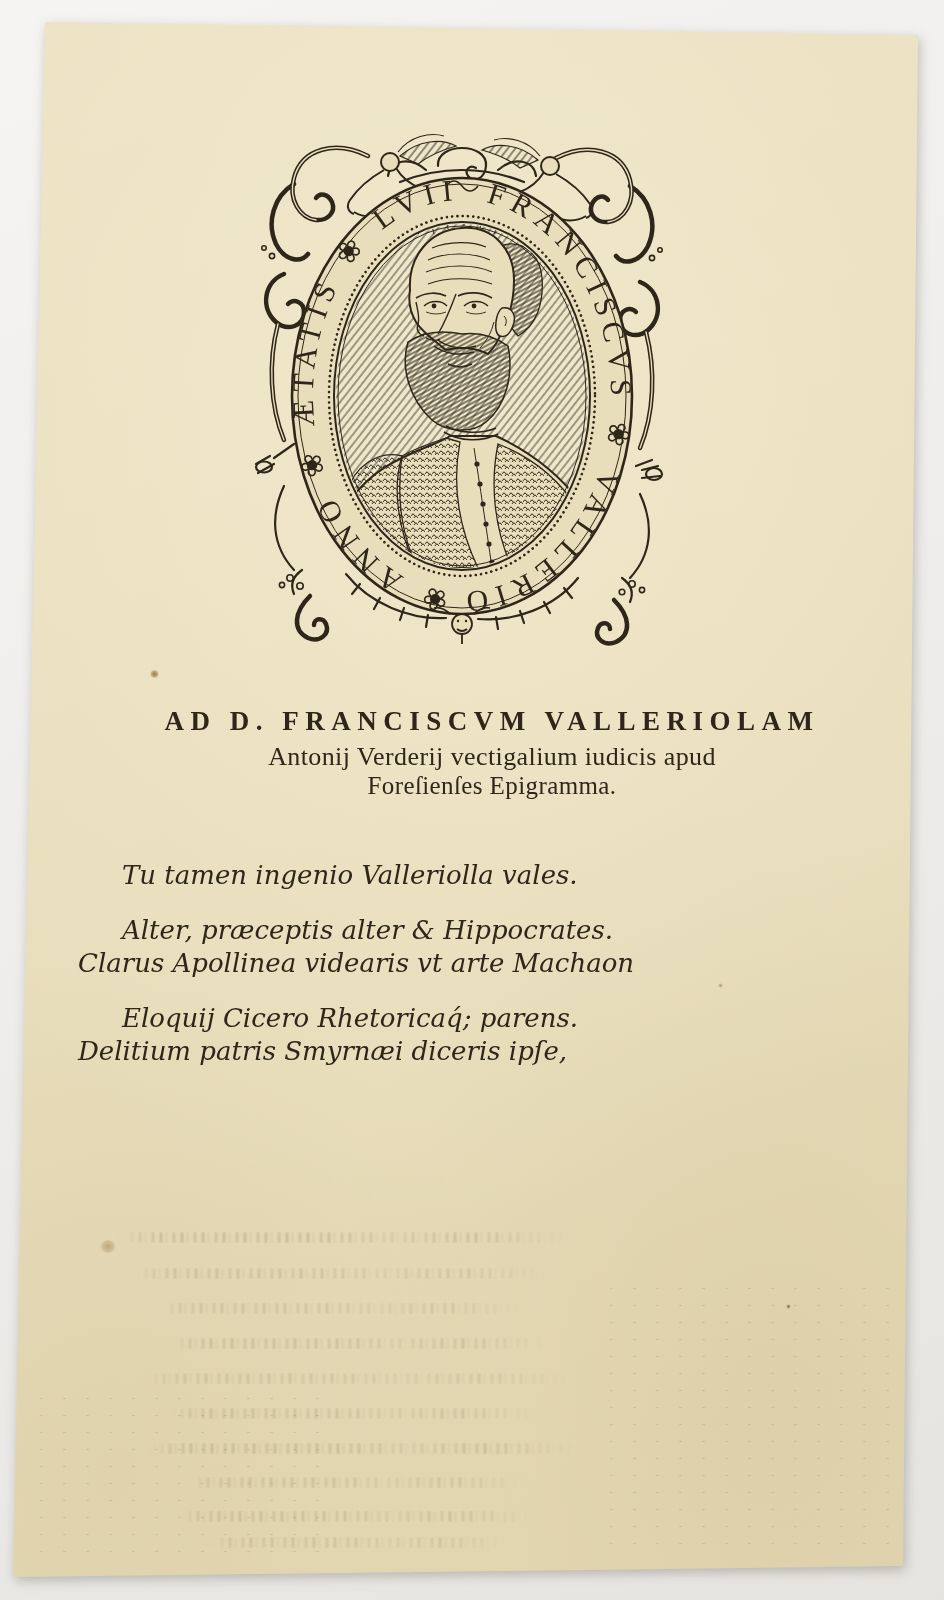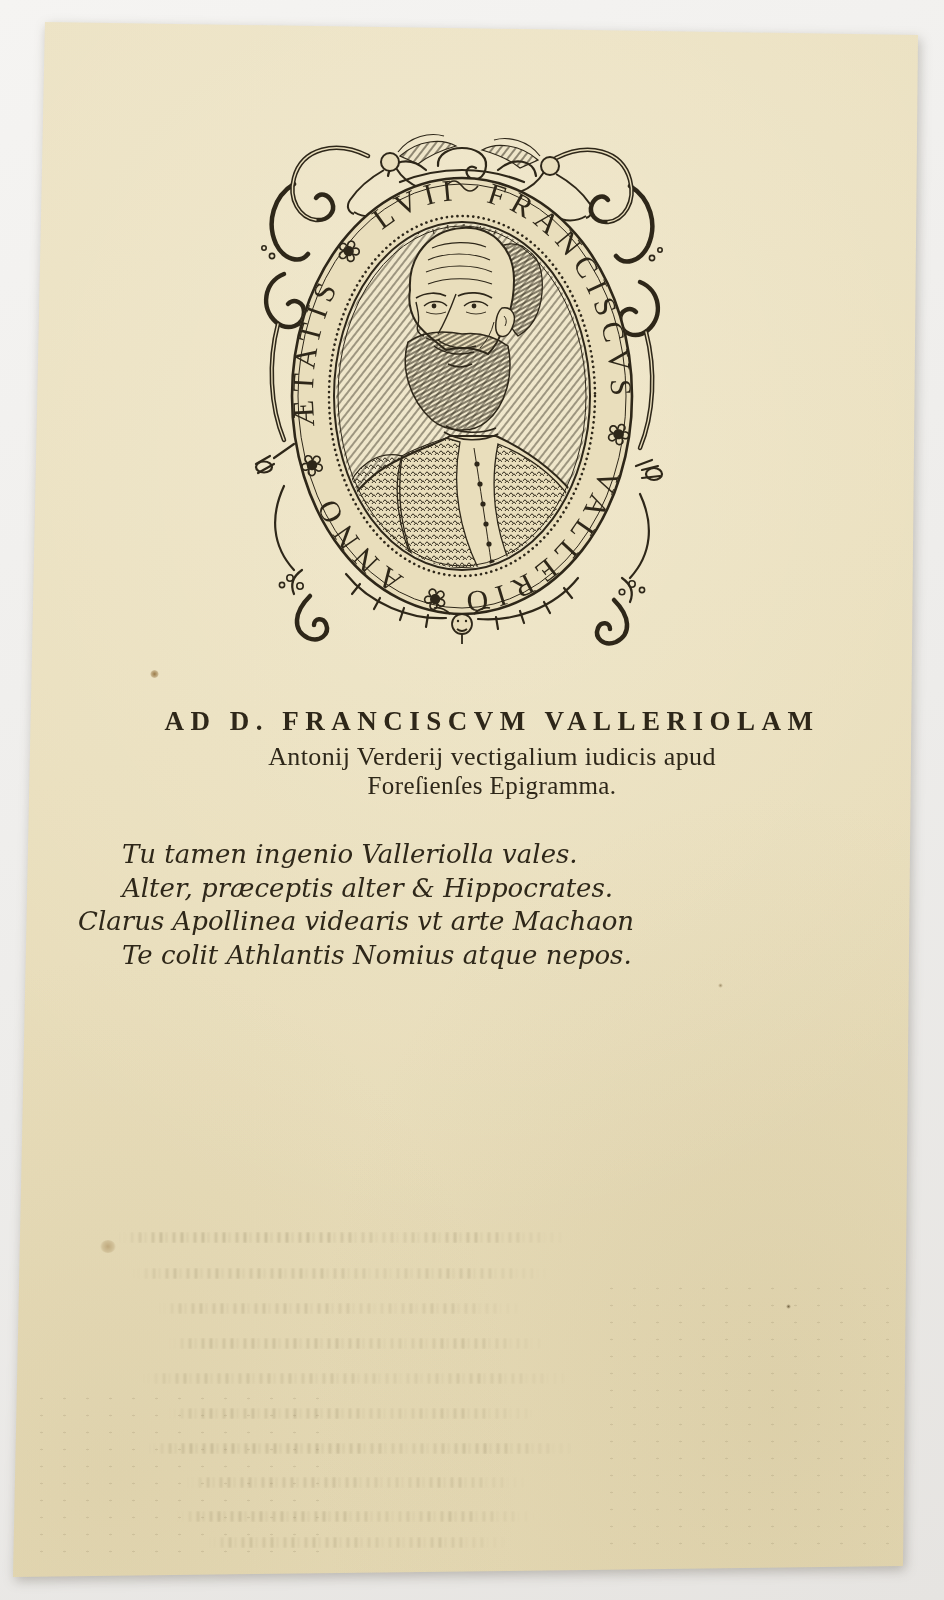"Tu tamen ingenio Valleriolla vales." .pline.indent { margin-top: none -> 21px }
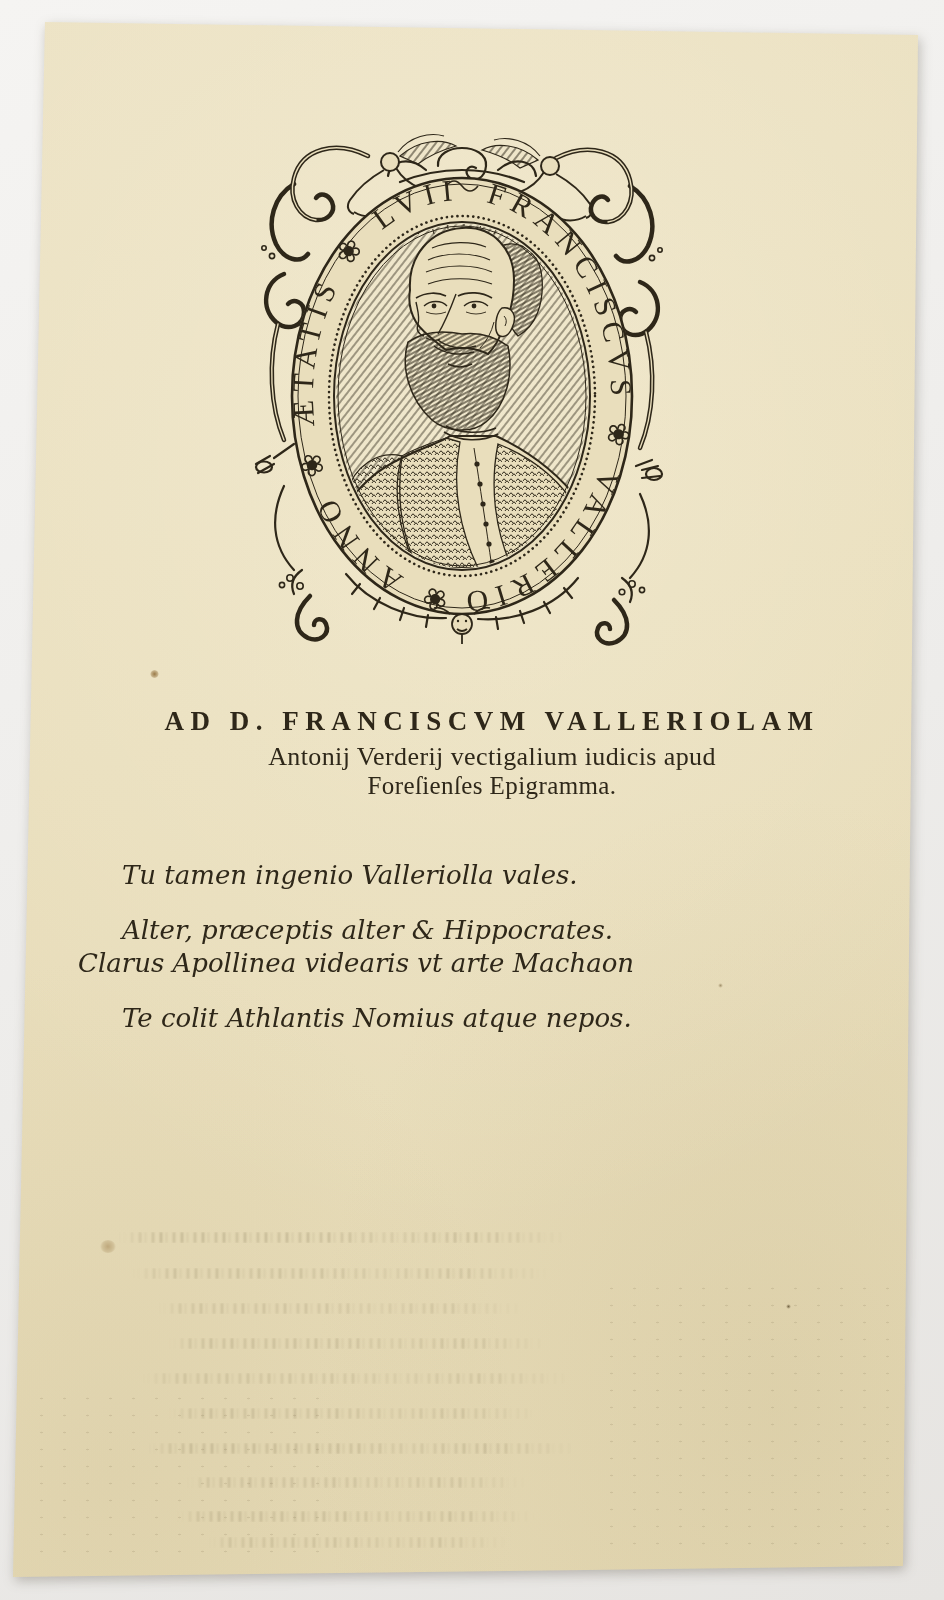"Eloquij Cicero Rhetoricaq́; parens." div.pline { html: none -> <div>Eloquij Cicero Rhetoricaq́; parens.</div> }
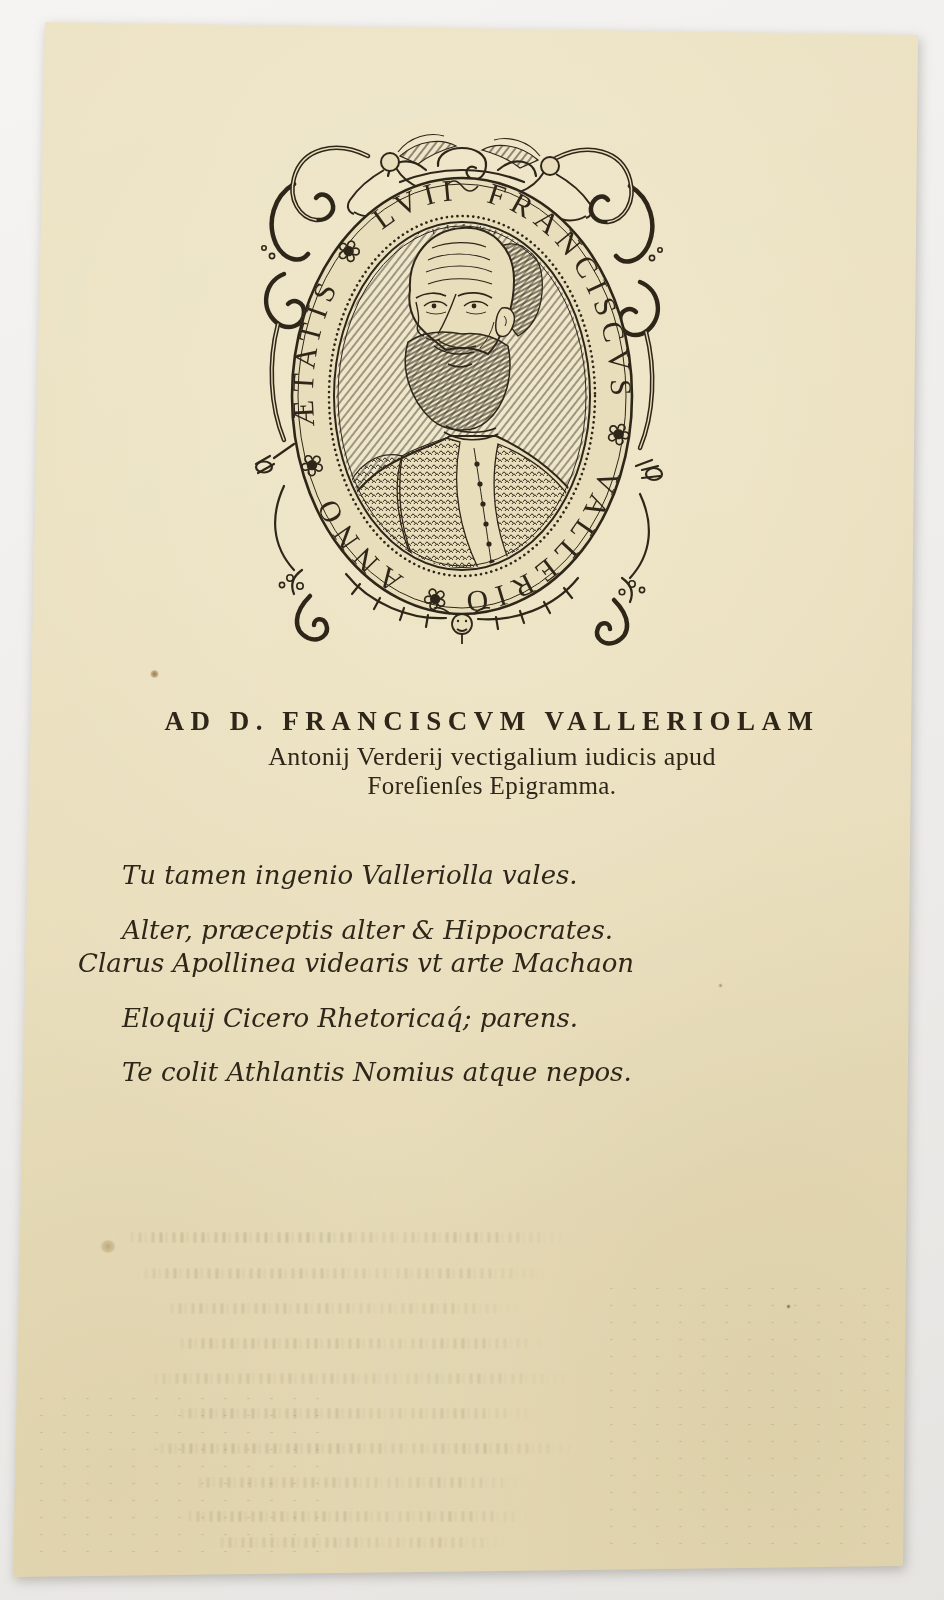"Delitium patris Smyrnæi diceris ipſe," div.pline { html: none -> <div>Delitium patris Smyrnæi diceris ipſe,</div> }
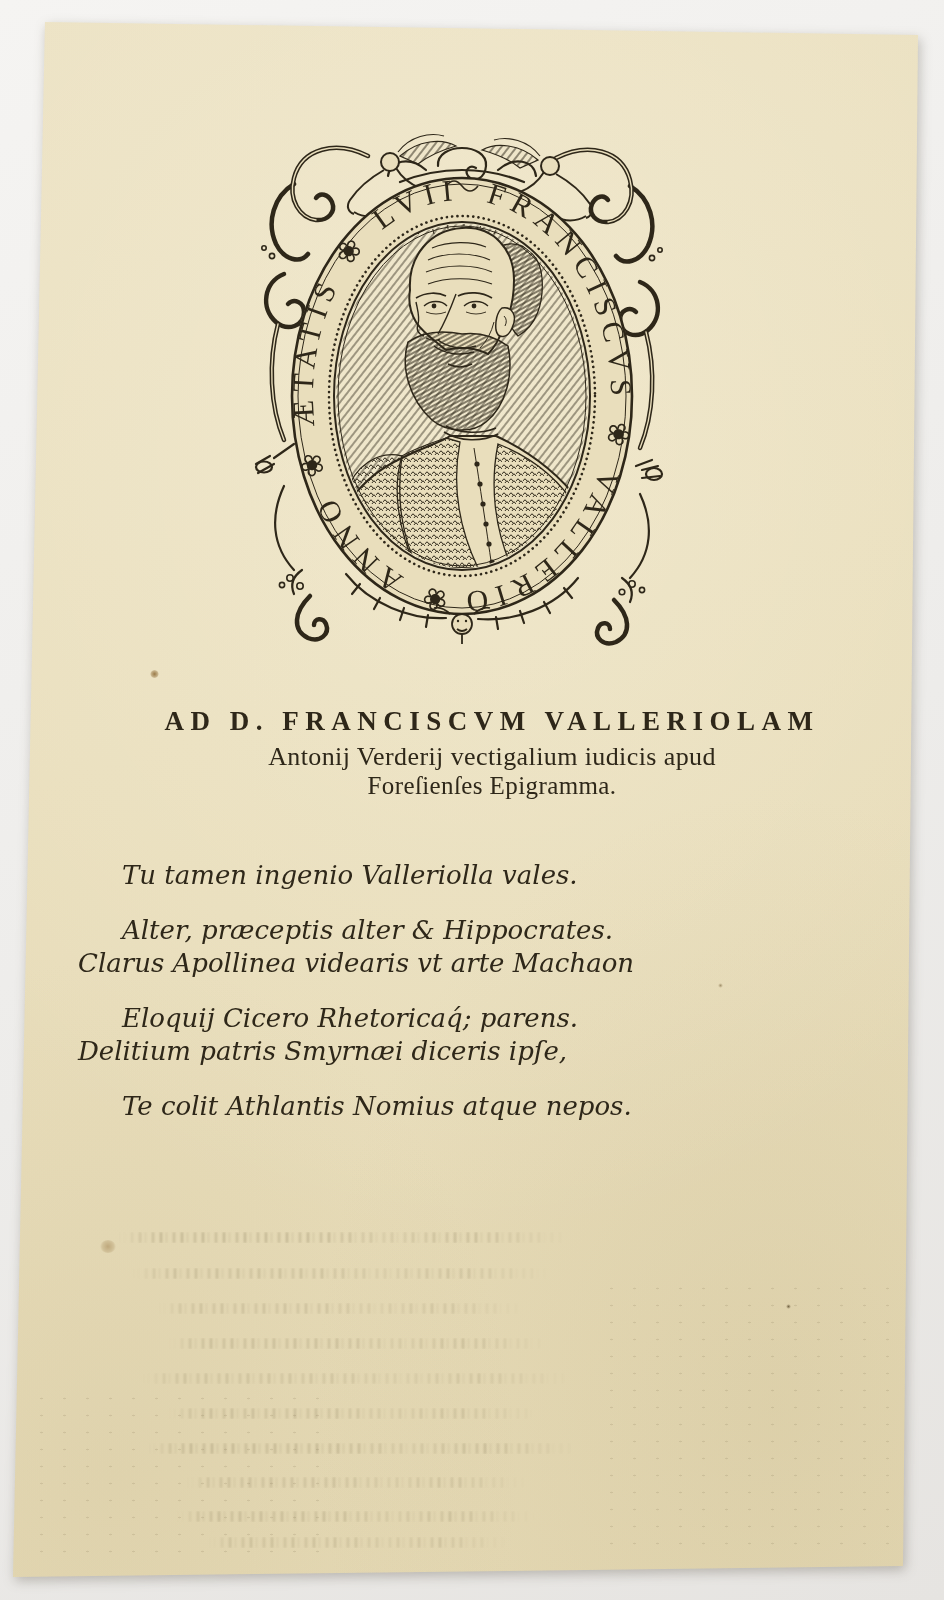"Te colit Athlantis Nomius atque" div.pline { html: <div>Te colit Athlantis Nomius atque nepos.</div> -> none }
